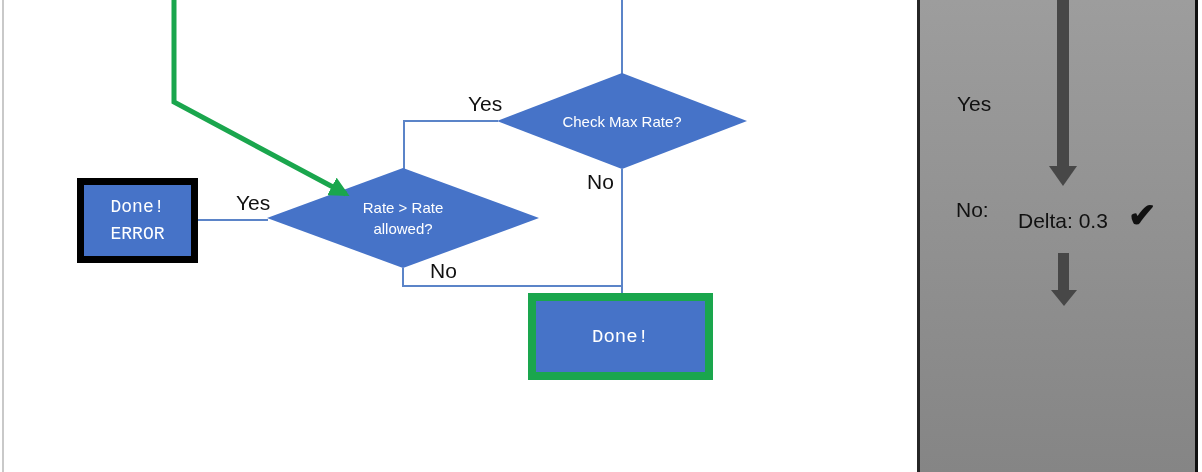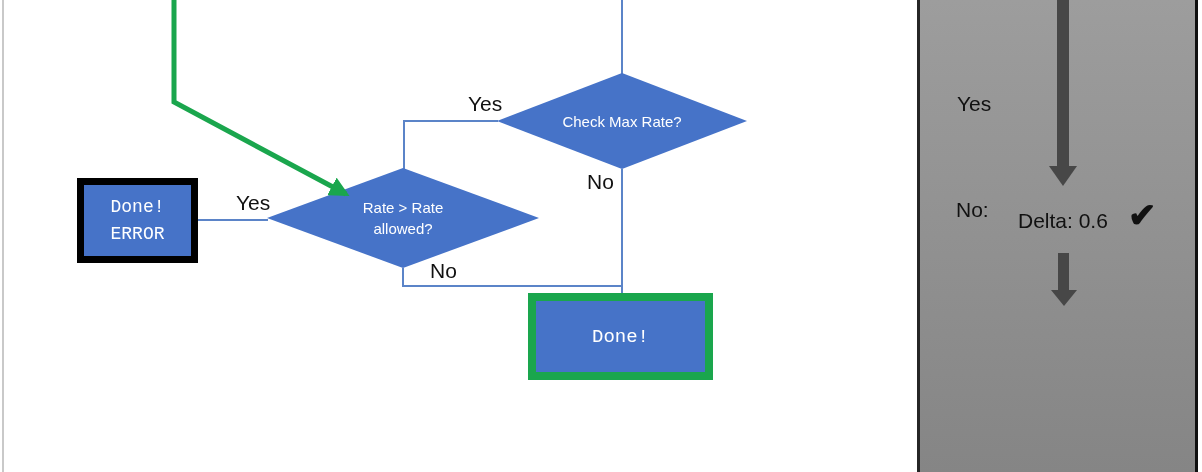"Delta: 0.6" div.abs { text: 0.6 -> 0.3 }
